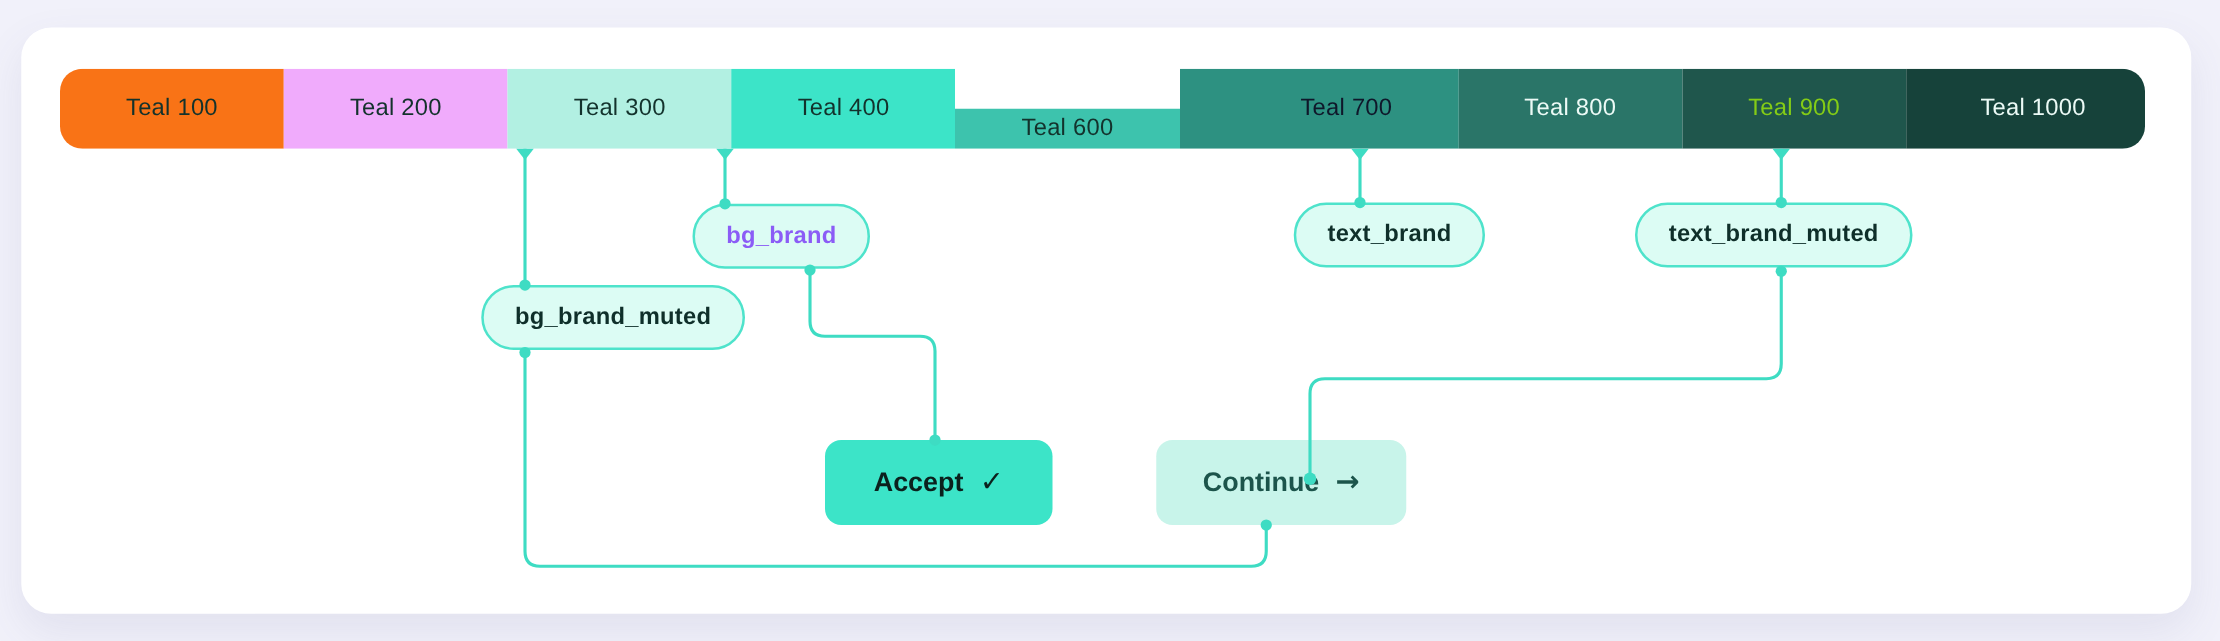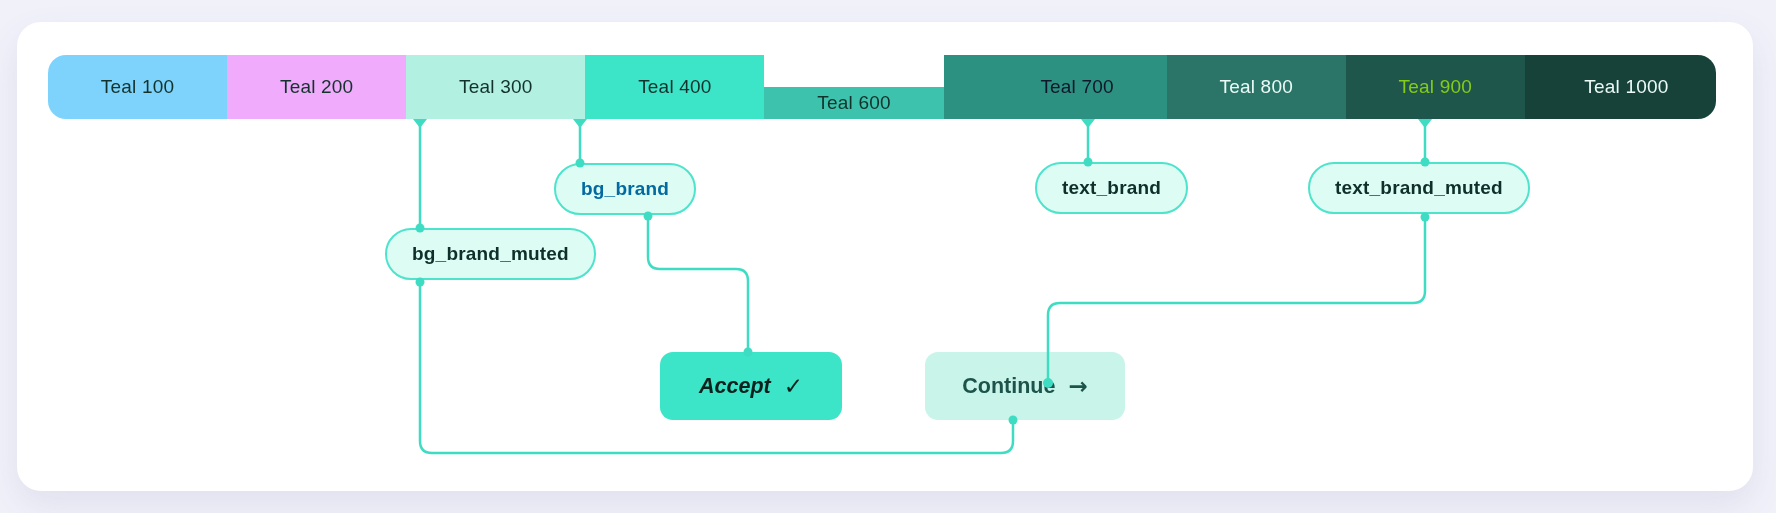"Teal 100" div.swatch { background-color: #7dd3fc -> #f97316 }
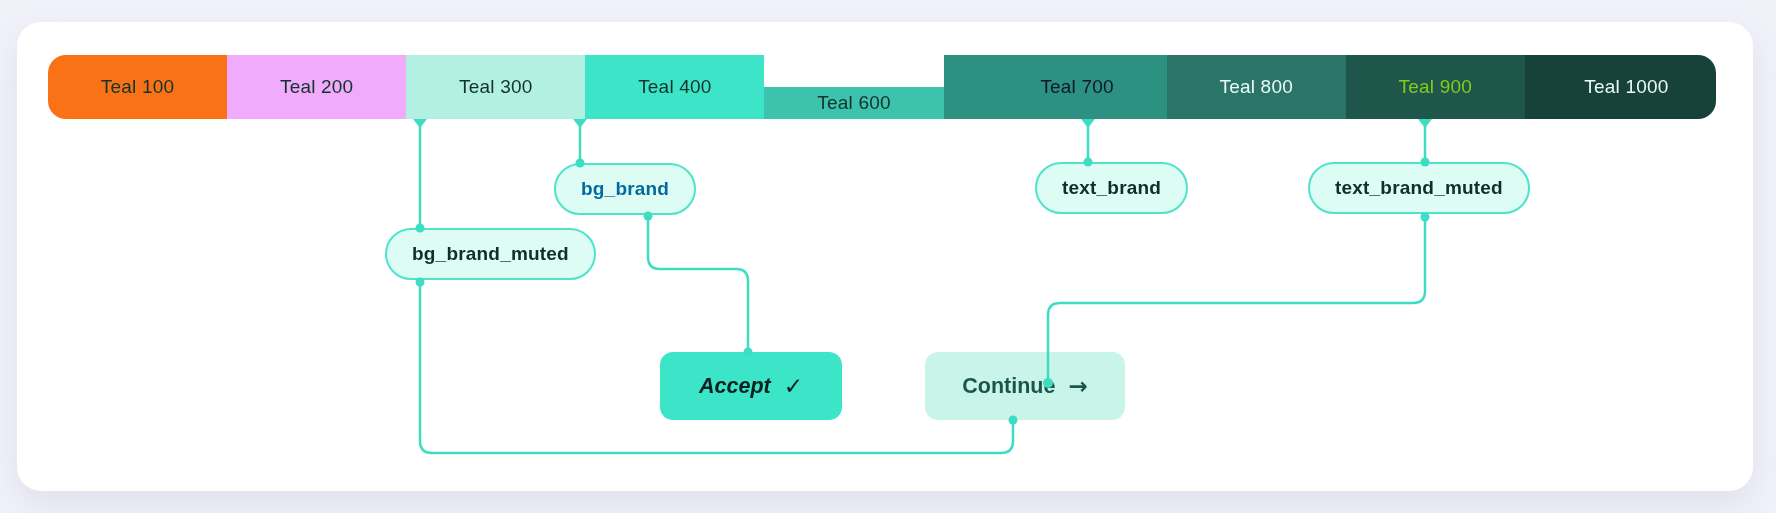"bg_brand" div.pill { color: #0369a1 -> #8b5cf6 }
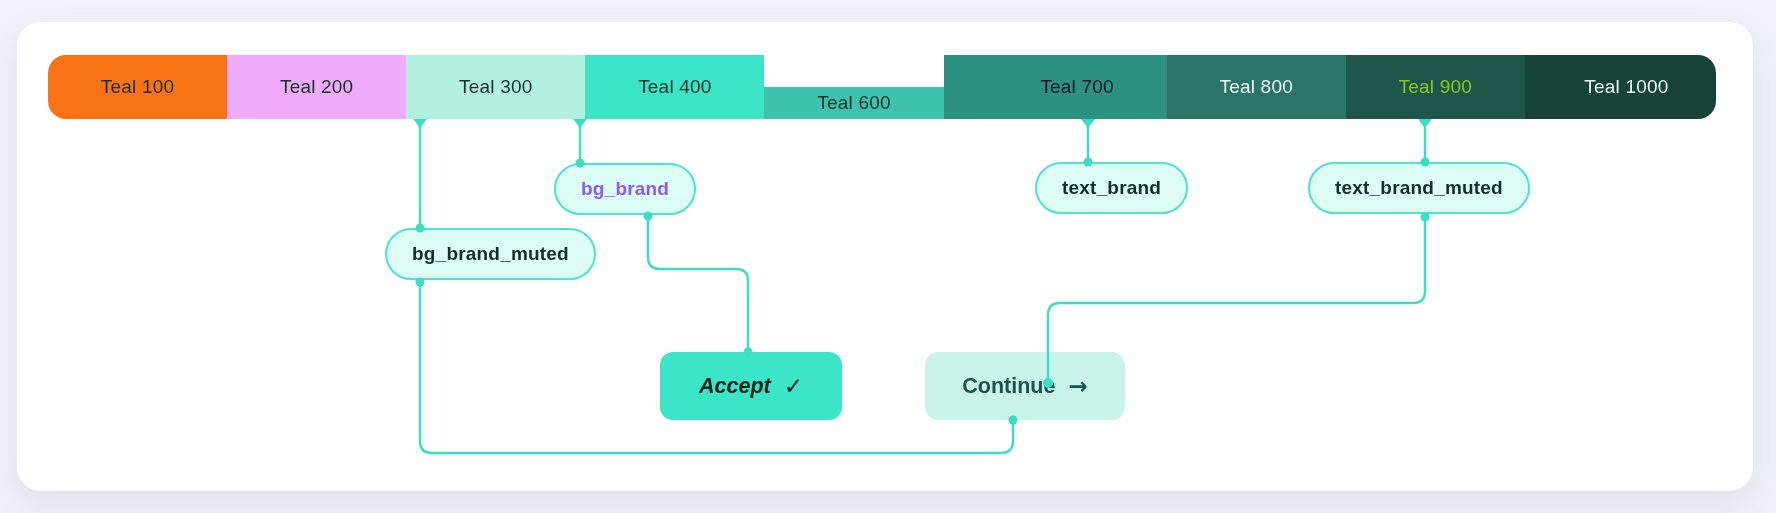"Accept" button.demo-btn { font-style: italic -> none }
